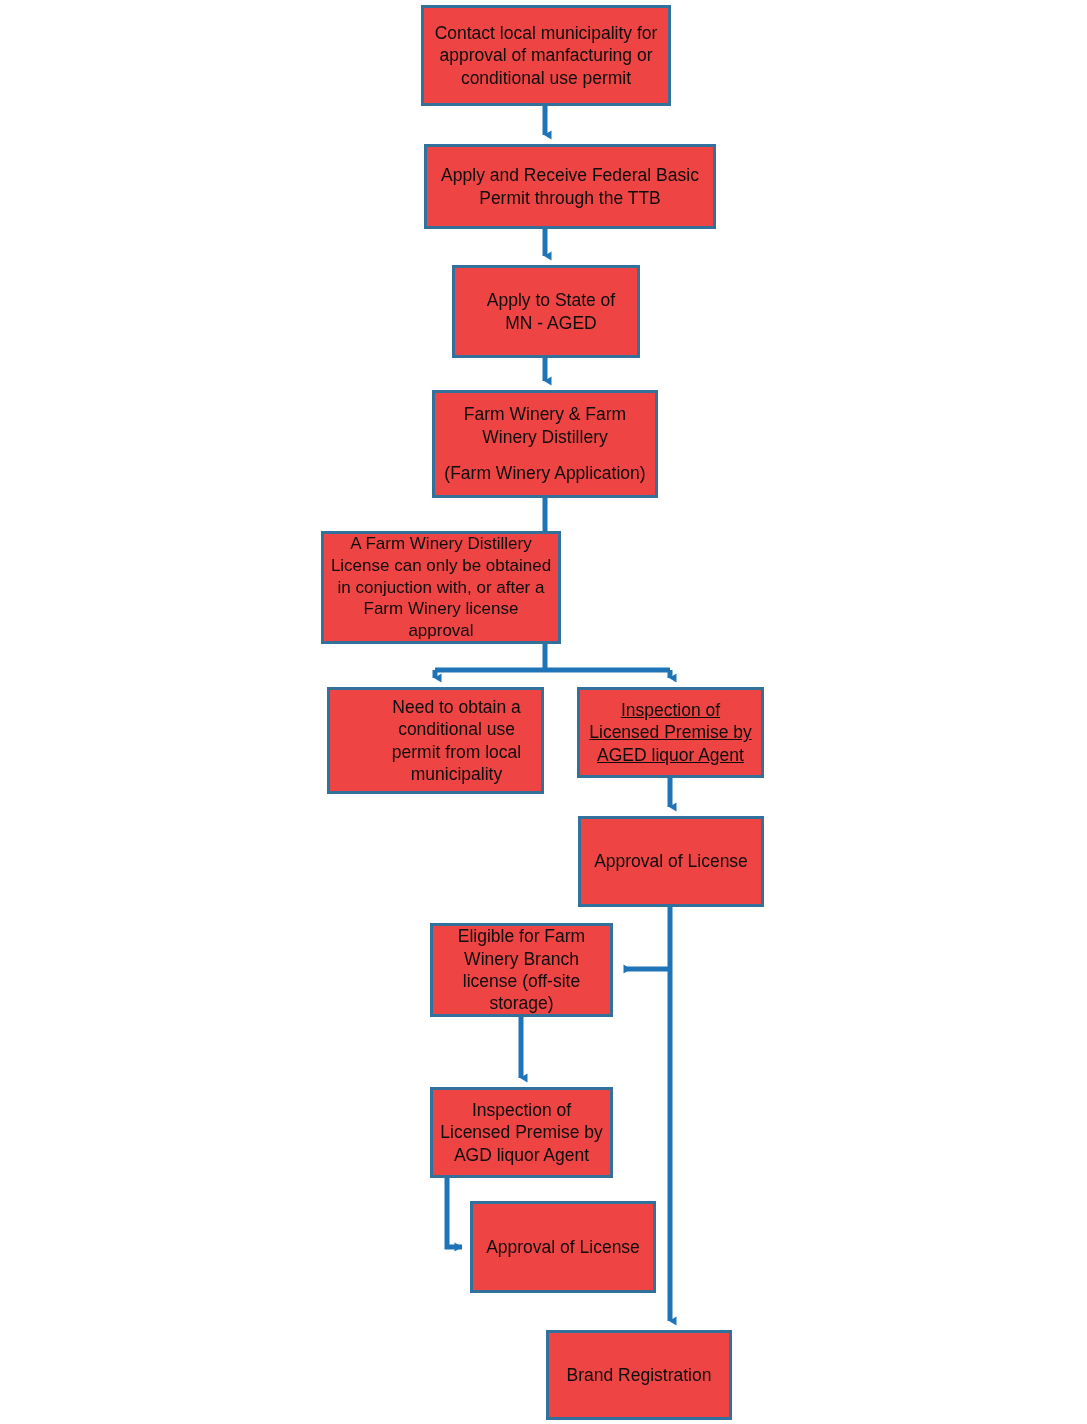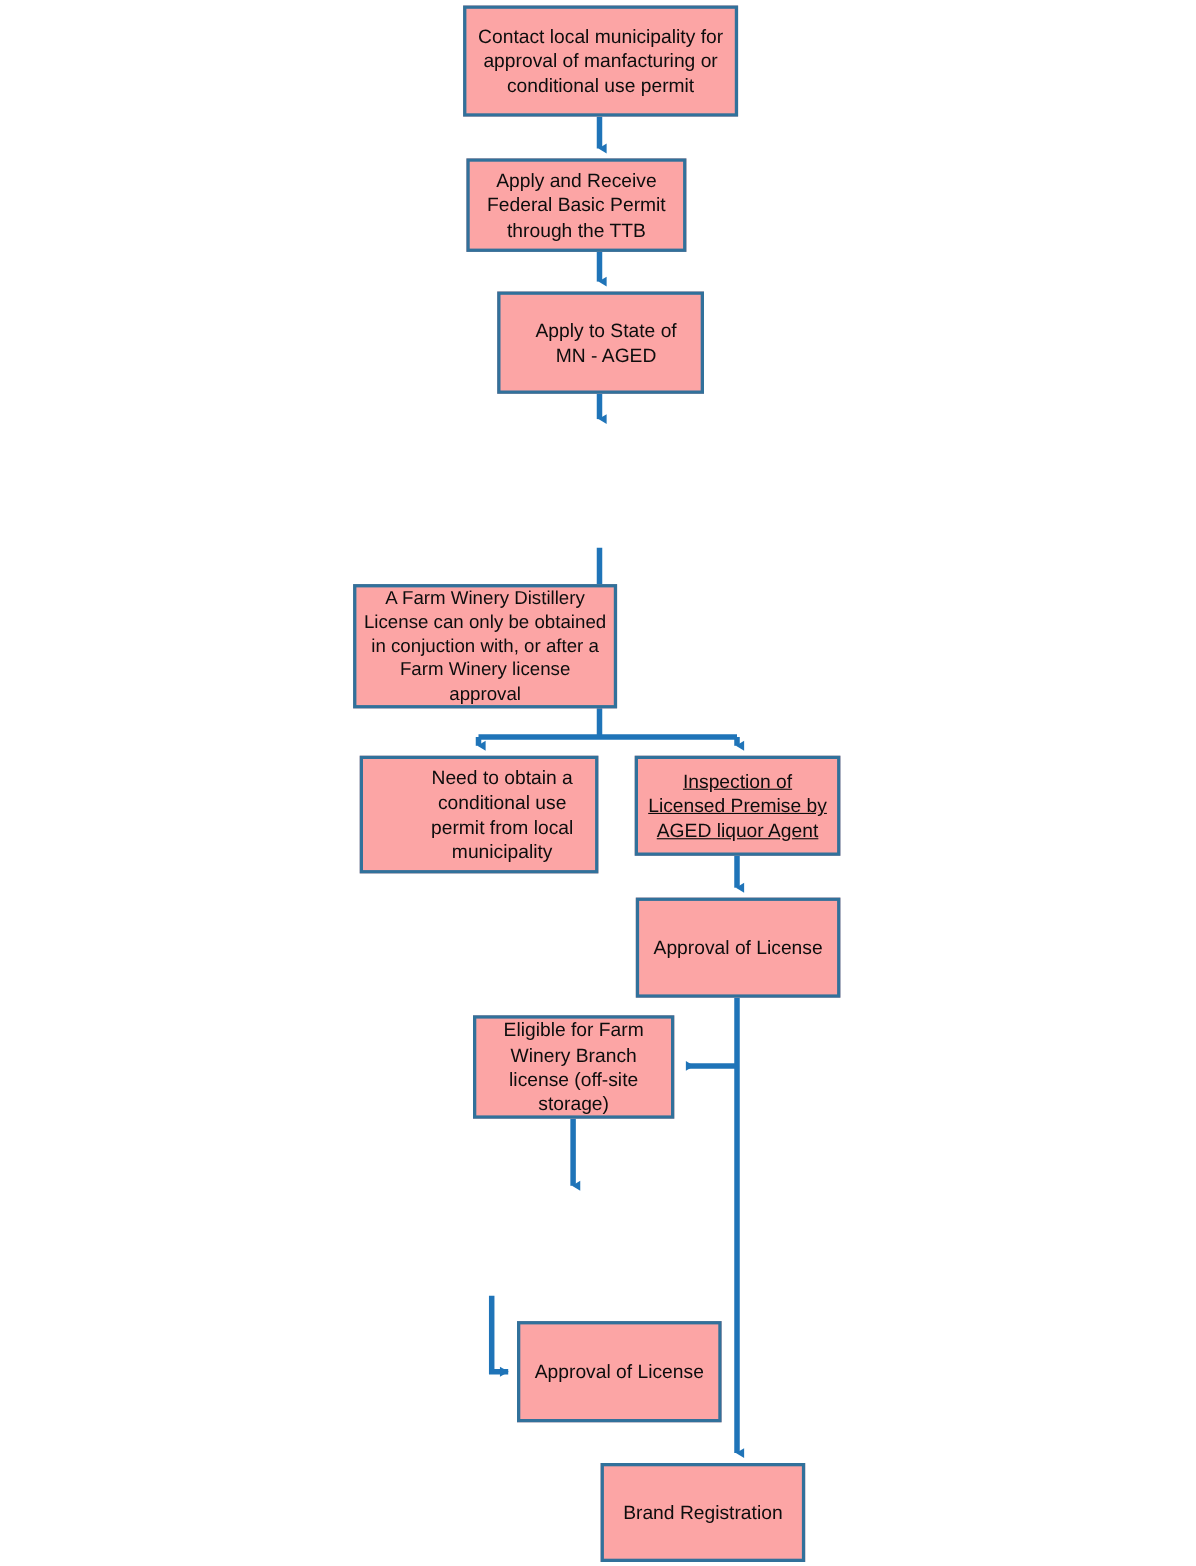"Contact local municipality for approval" .node { background: #fca5a5 -> #ef4444 }
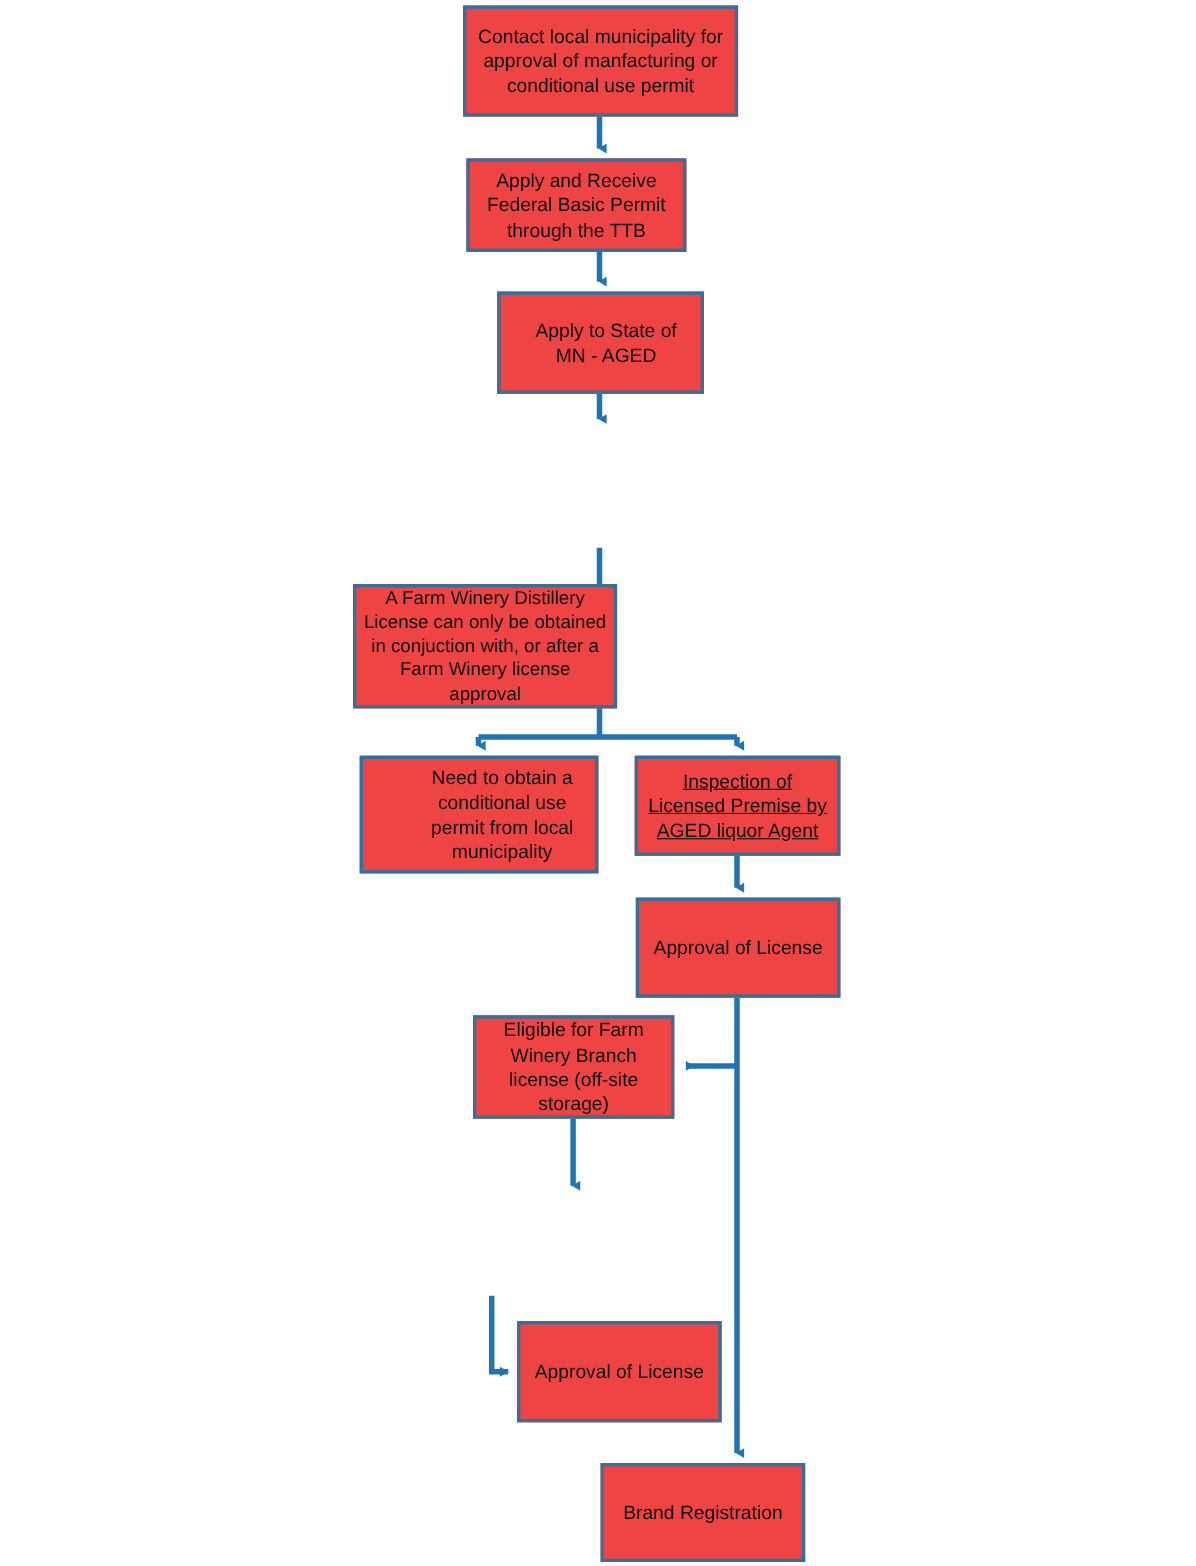"Apply and Receive Federal Basic" .node-n2 { width: 200px -> 292px }
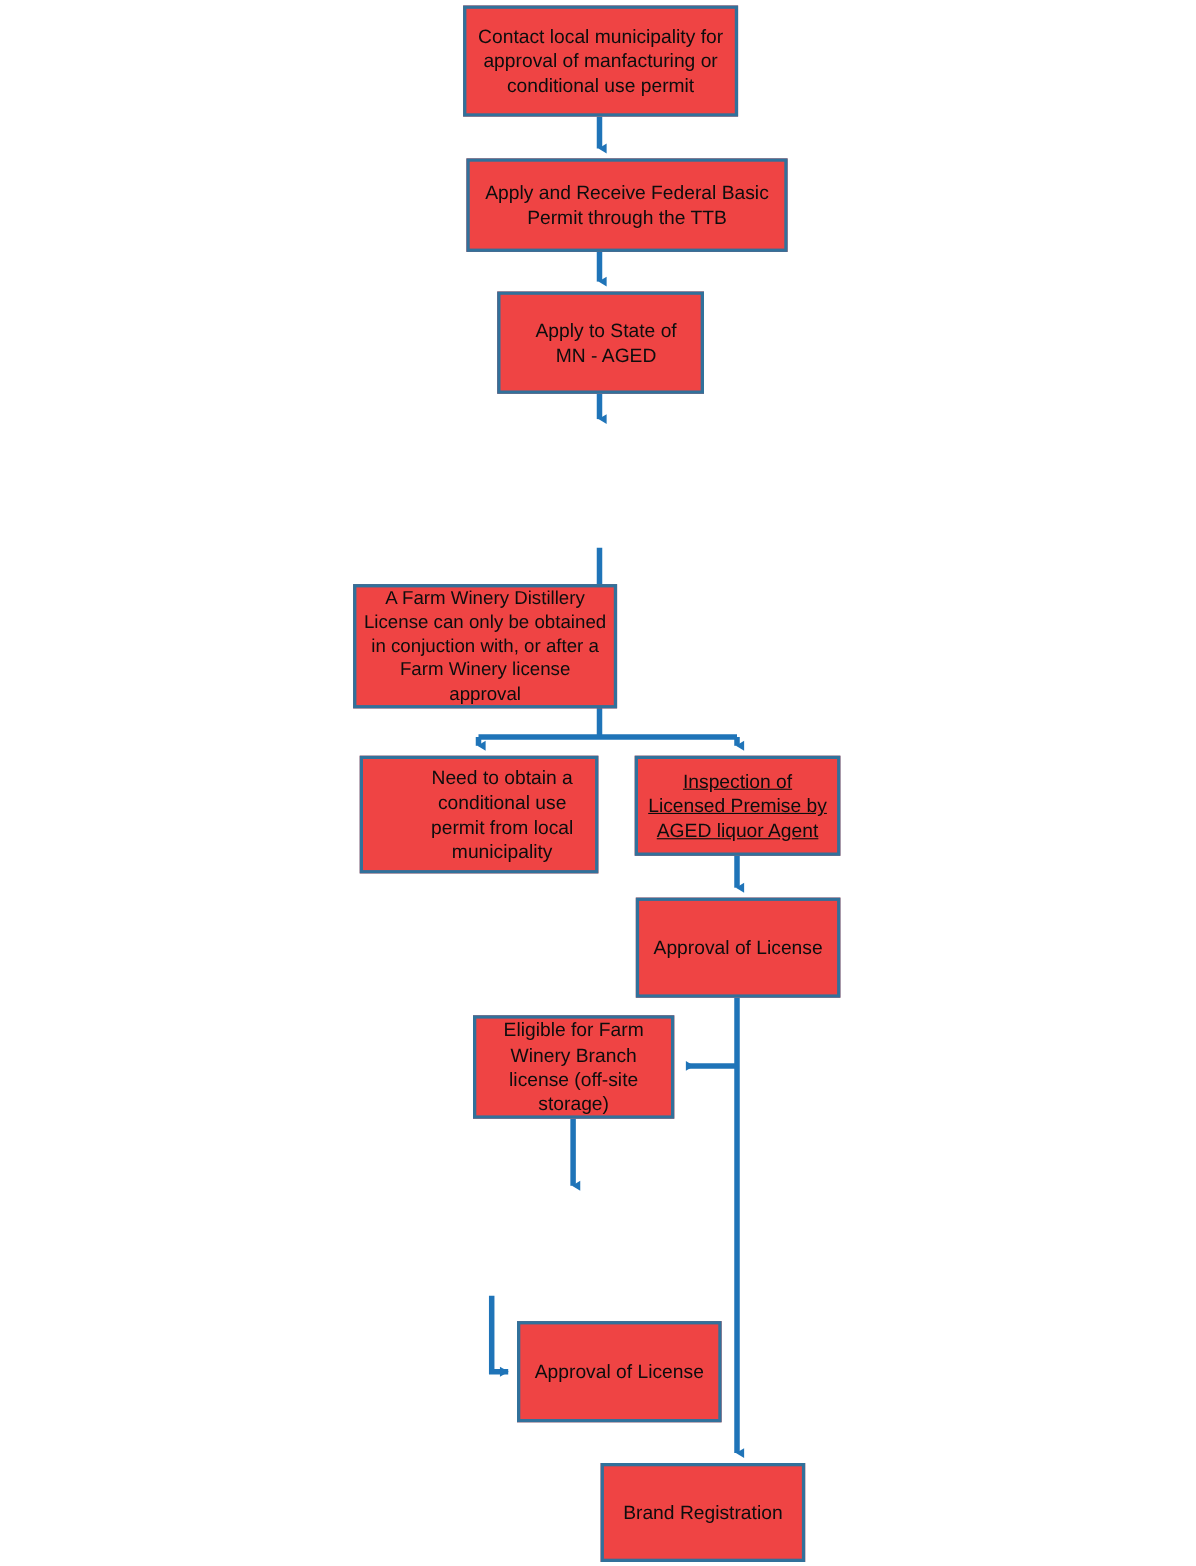"Farm Winery & Farm Winery" div.node { html: none -> <div> <span>Farm Winery &amp; Farm Winery Distillery</span> <span>(Farm Winery Application)</span> </div> }
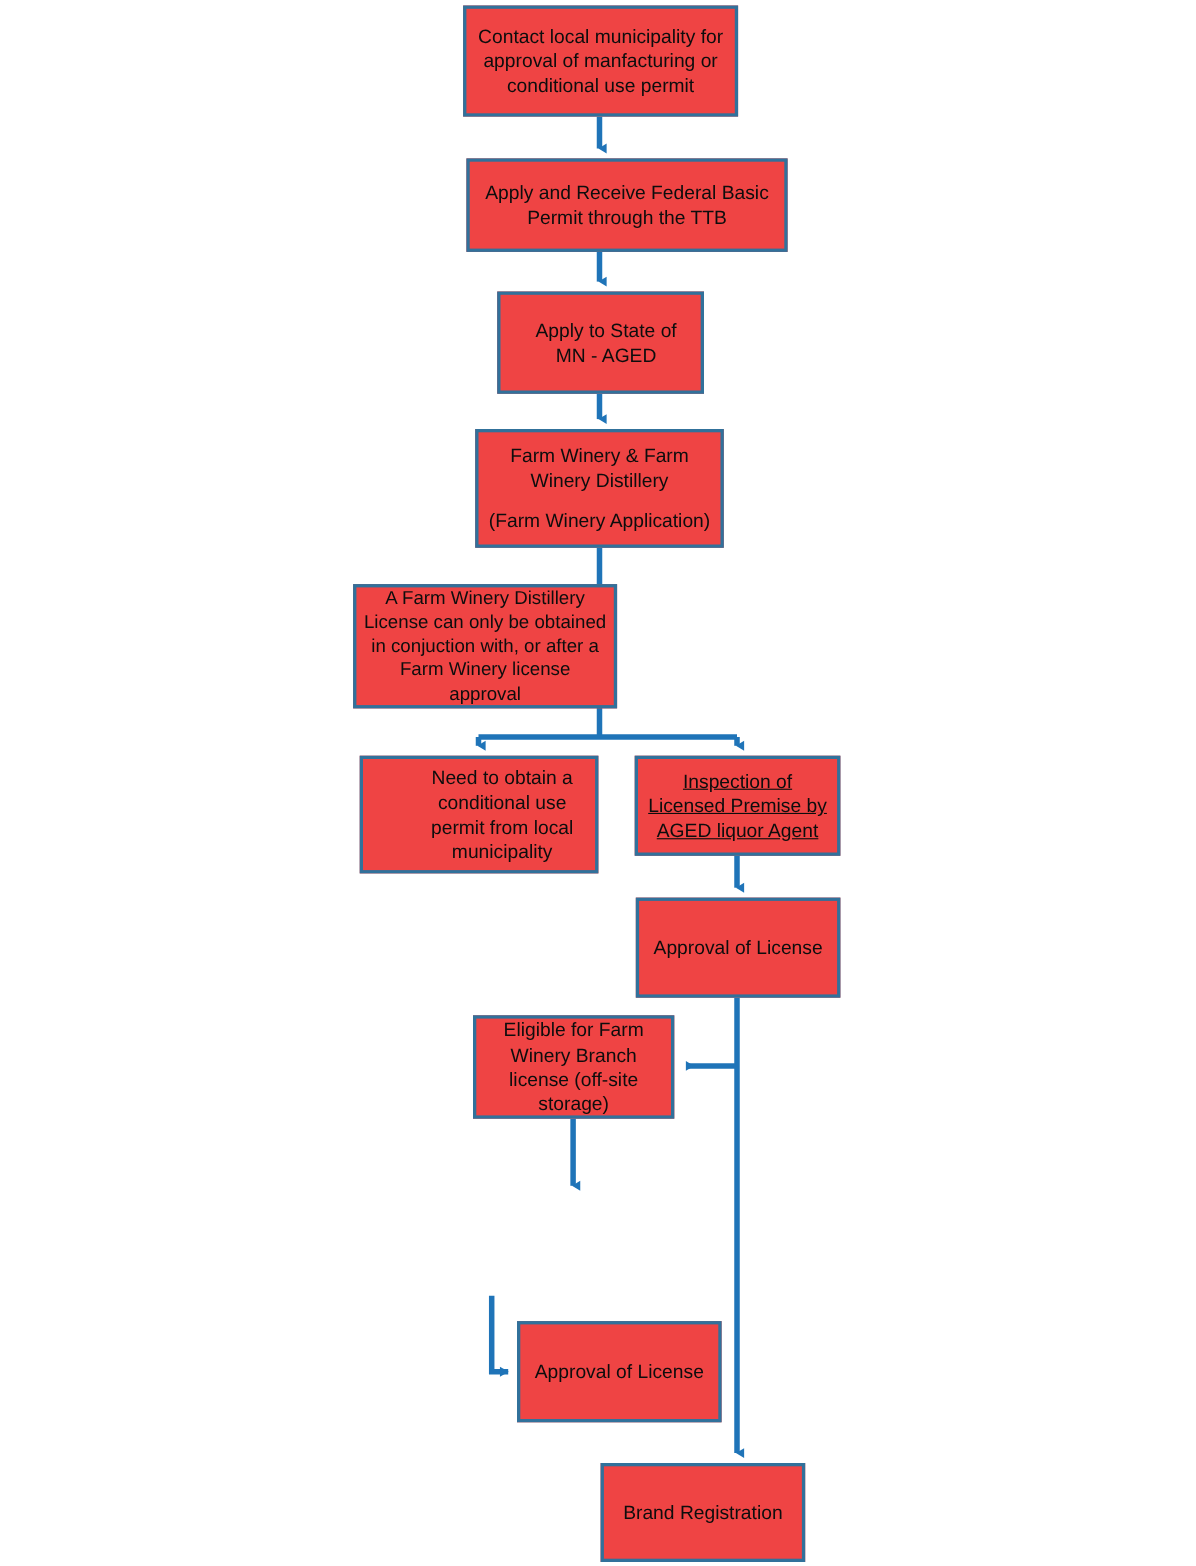"Inspection of Licensed Premise by AGD" div.node { html: none -> <div> <span>Inspection of Licensed Premise by AGD liquor Agent</span> </div> }
